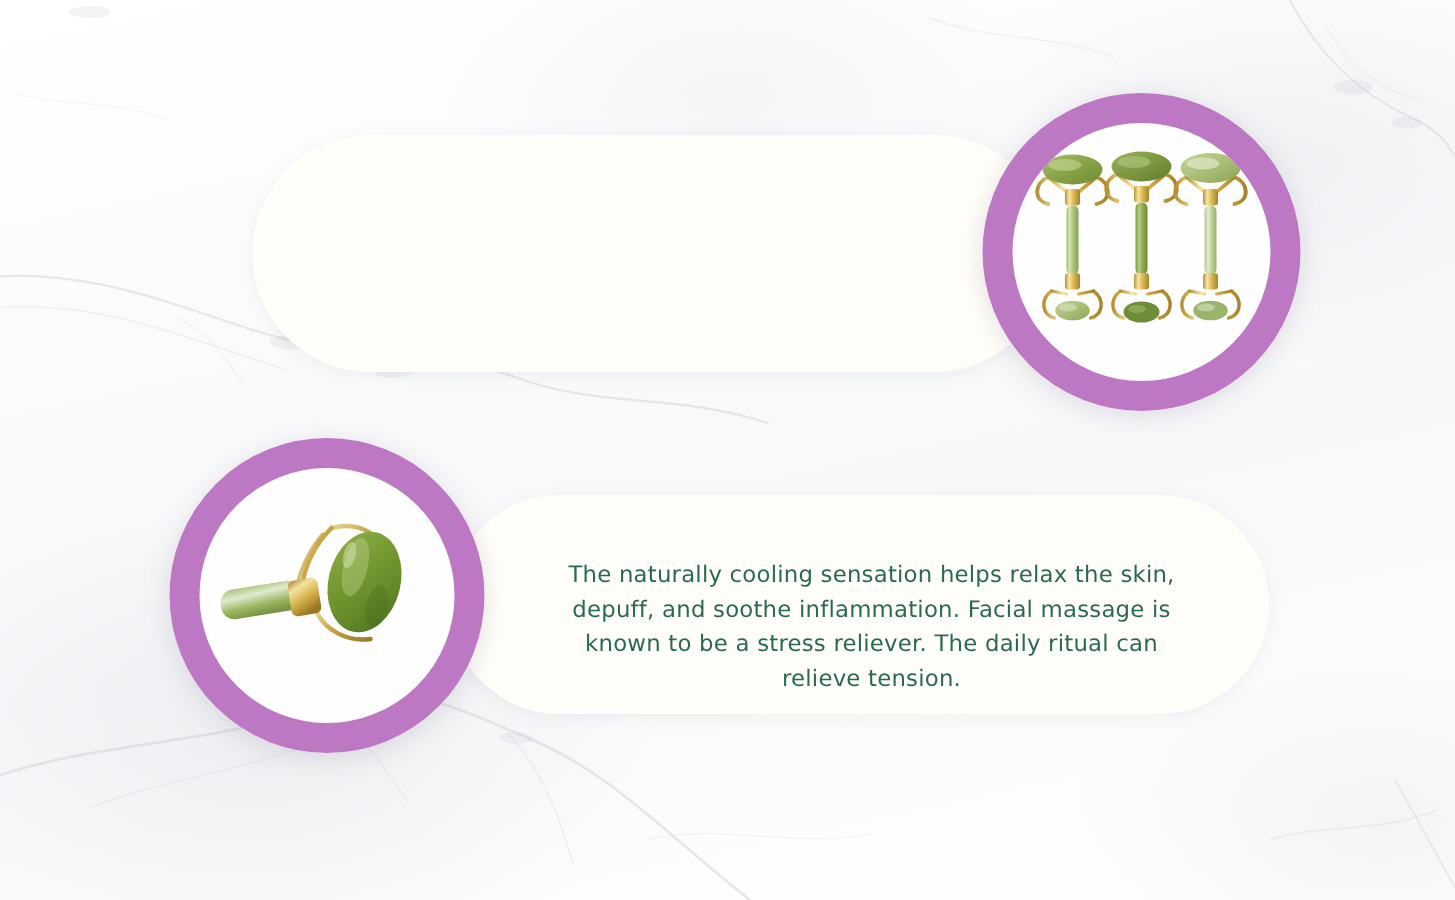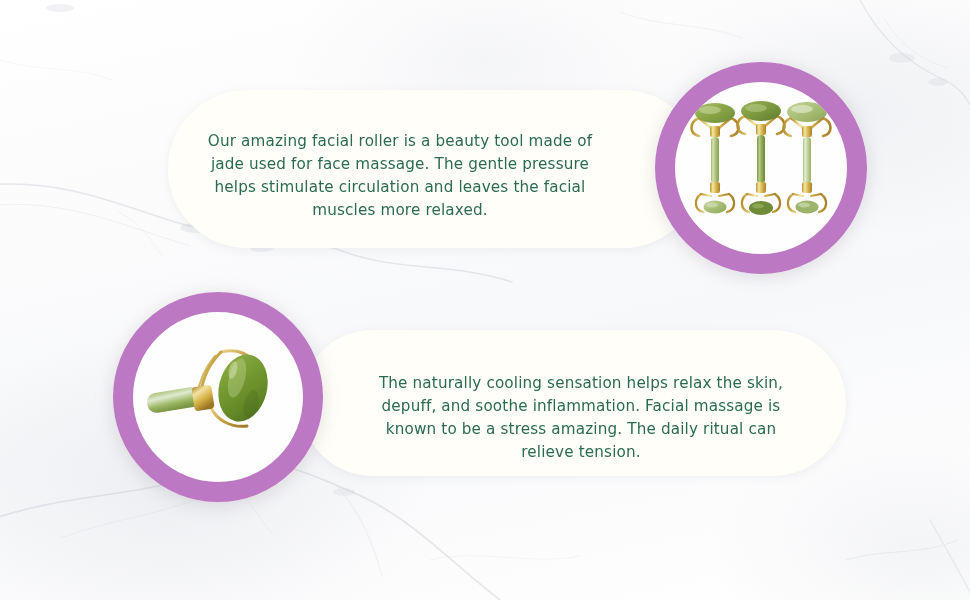"Our amazing facial roller is" div.card-text { html: <div>Our amazing facial roller is a beauty tool made of jade used for face massage. The gentle pressure helps stimulate circulation and leaves the facial muscles more relaxed.</div> -> none }
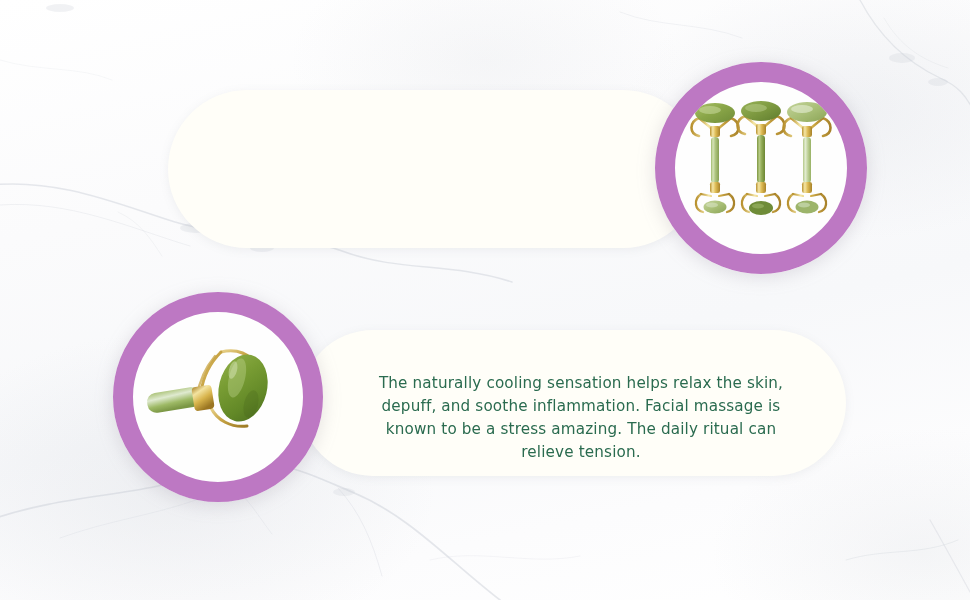"The naturally cooling sensation helps" div.card-text { text: amazing -> reliever }
